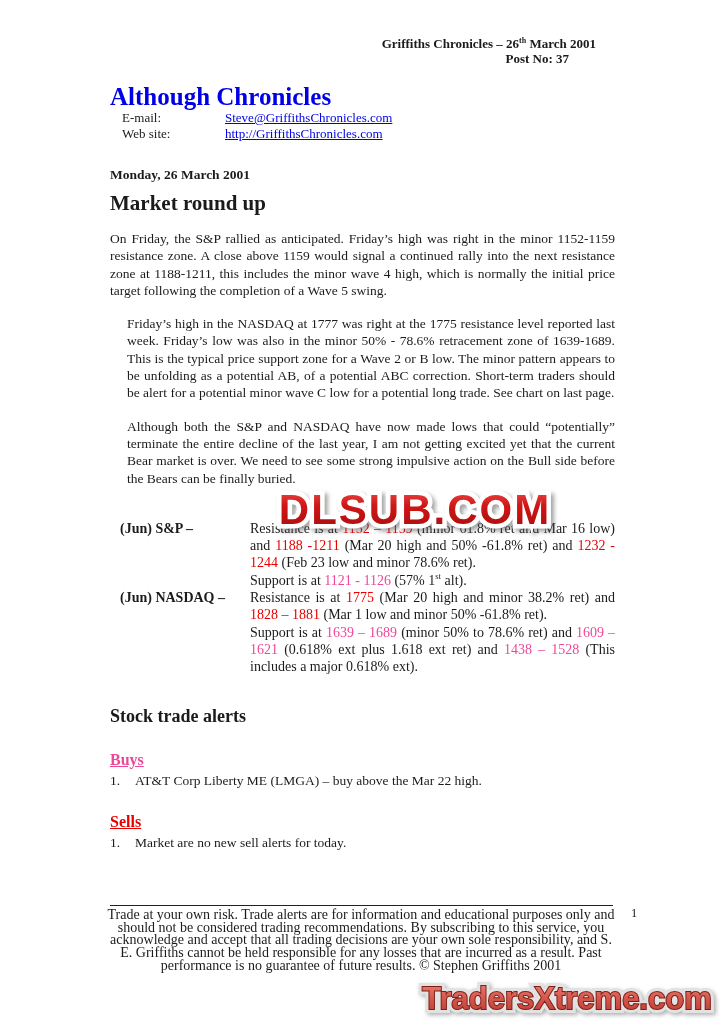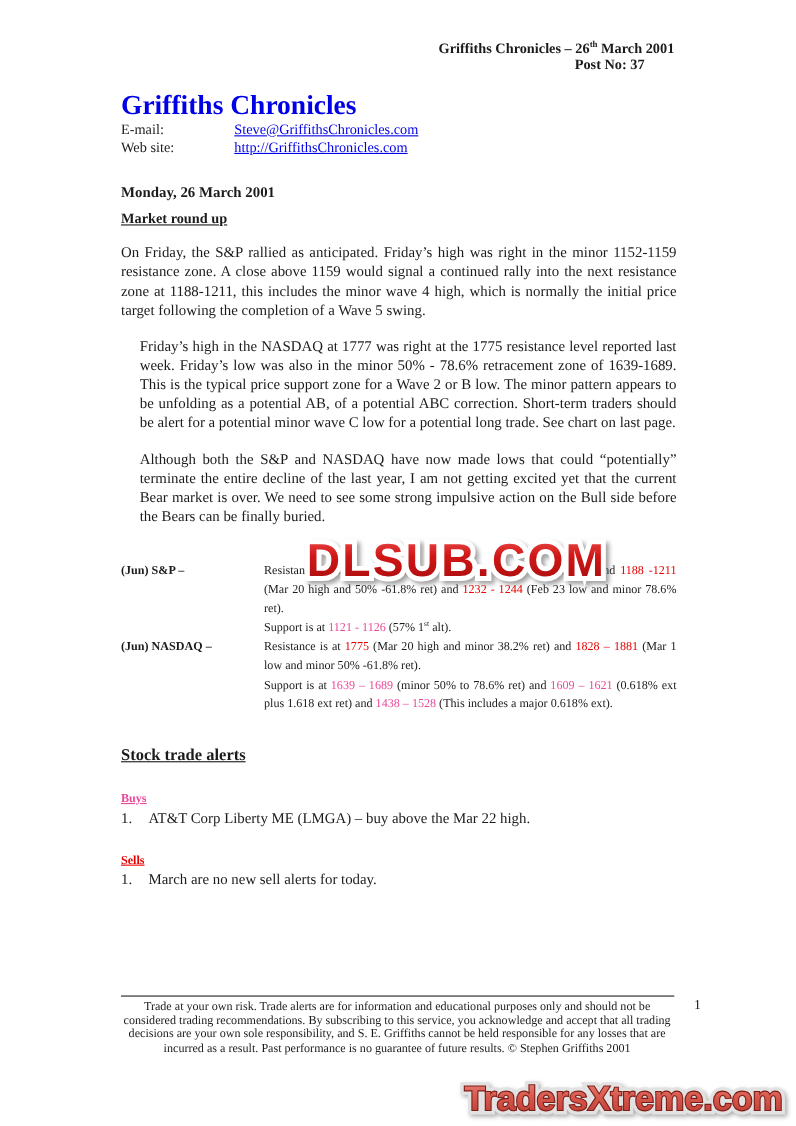"Griffiths Chronicles – 26th March" .doc-header { right: 111px -> 128px }
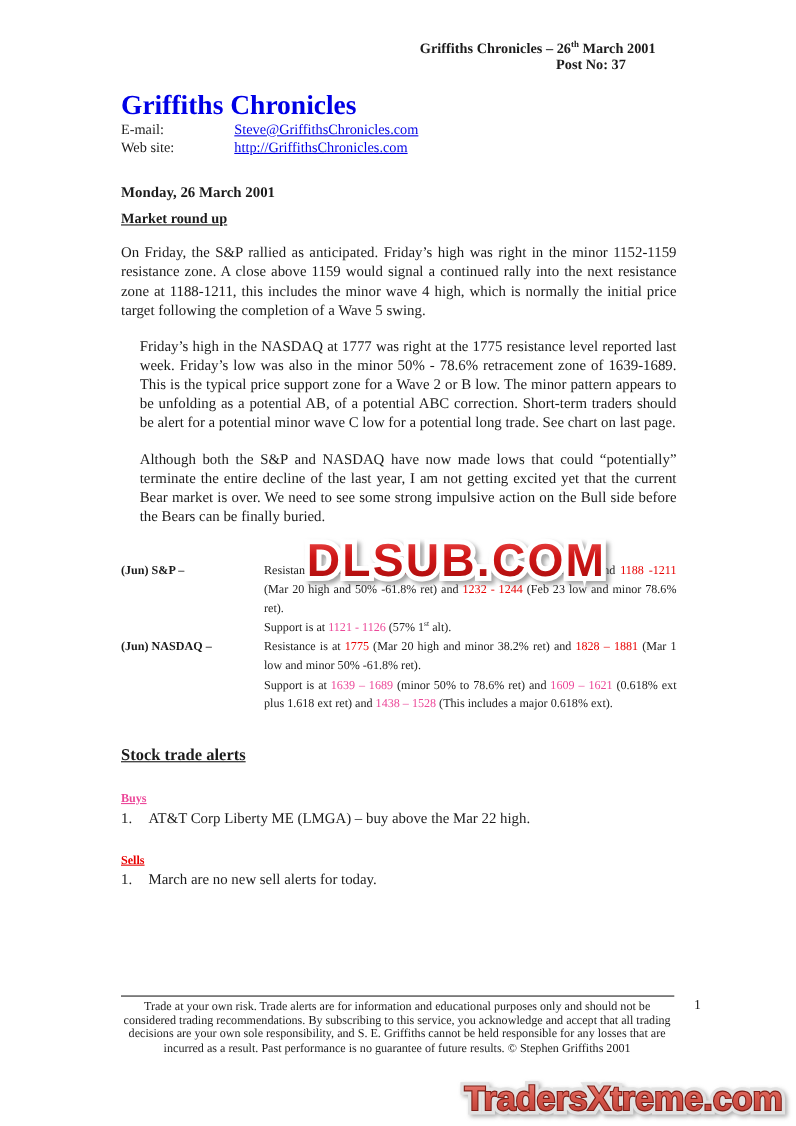"Griffiths Chronicles" h1.masthead-title { text: Griffiths -> Although }
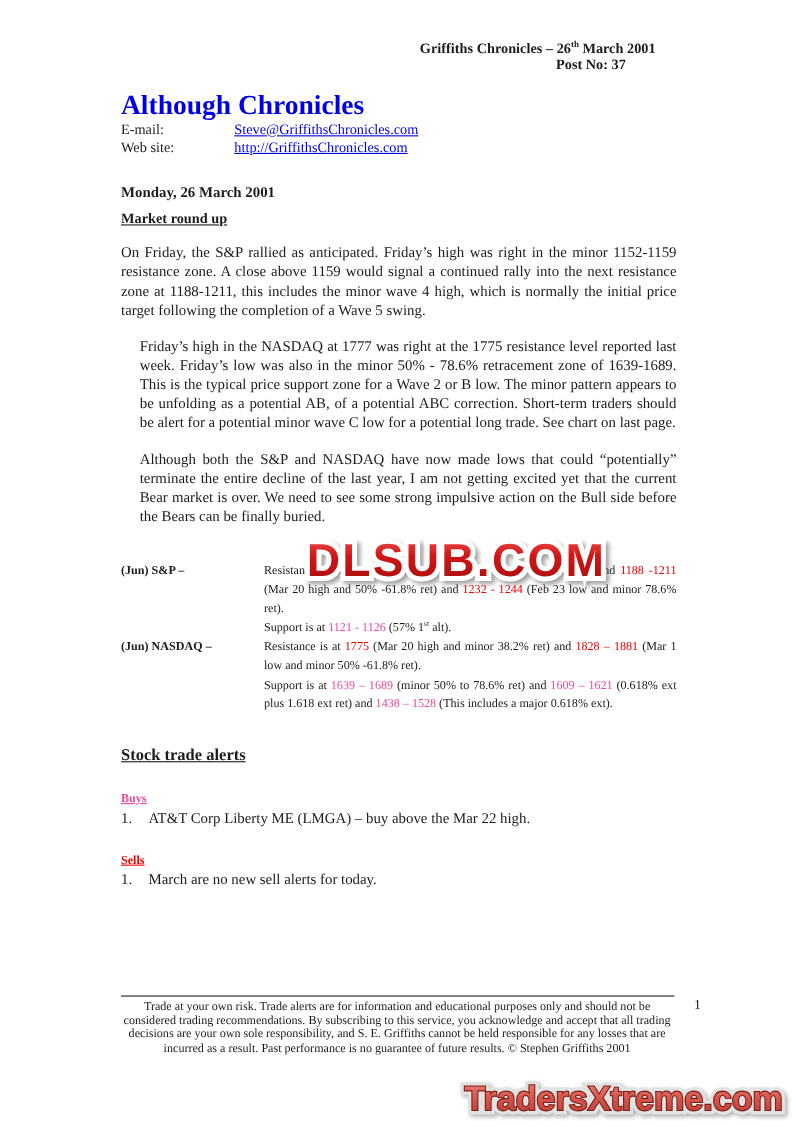"E-mail: Steve@GriffithsChronicles.com" .contact-row { margin-left: none -> 12px }
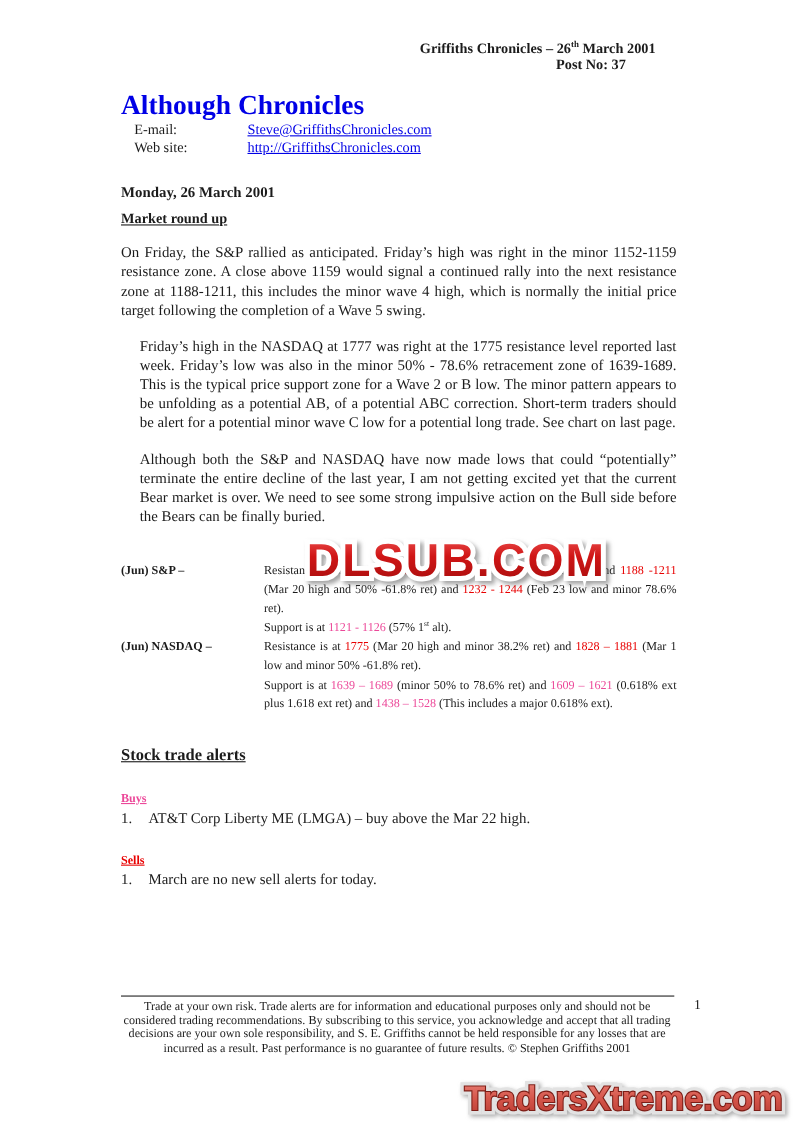"Market round up" .section-heading { font-size: 13px -> 21px; text-decoration: underline -> none }
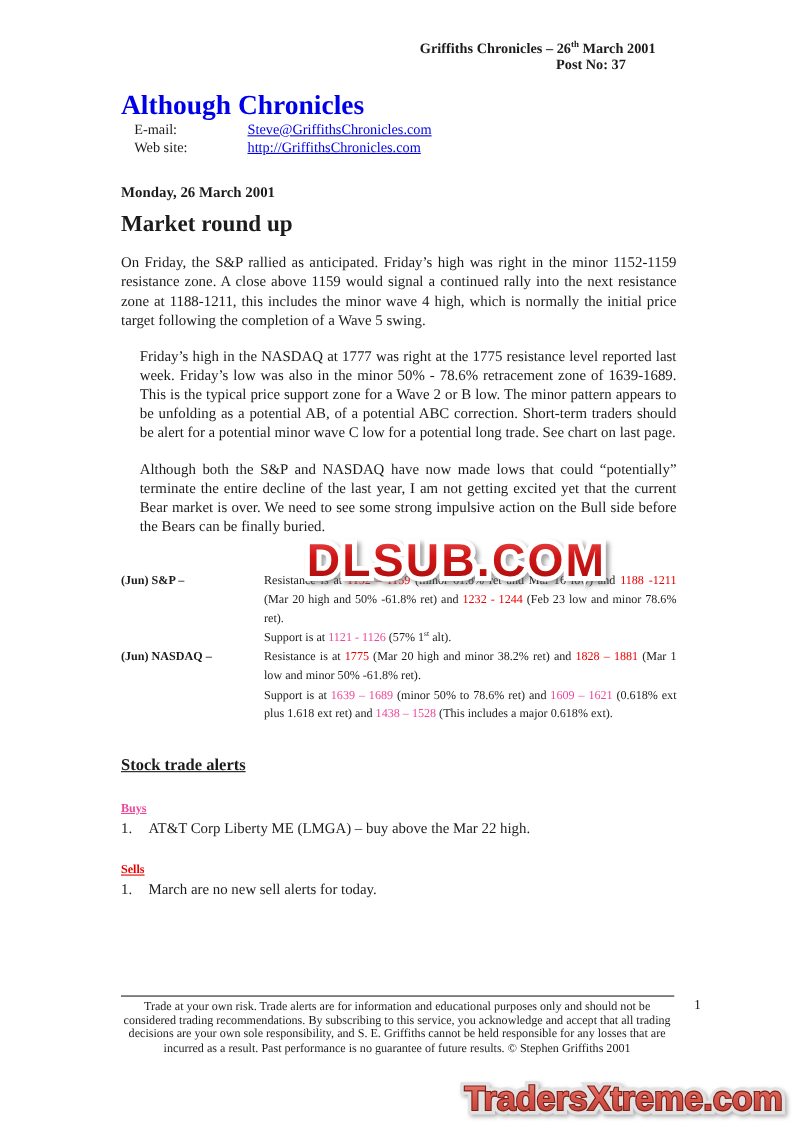"(Jun) S&P –" .levels { font-size: 11px -> 14px; margin-left: none -> 10px }
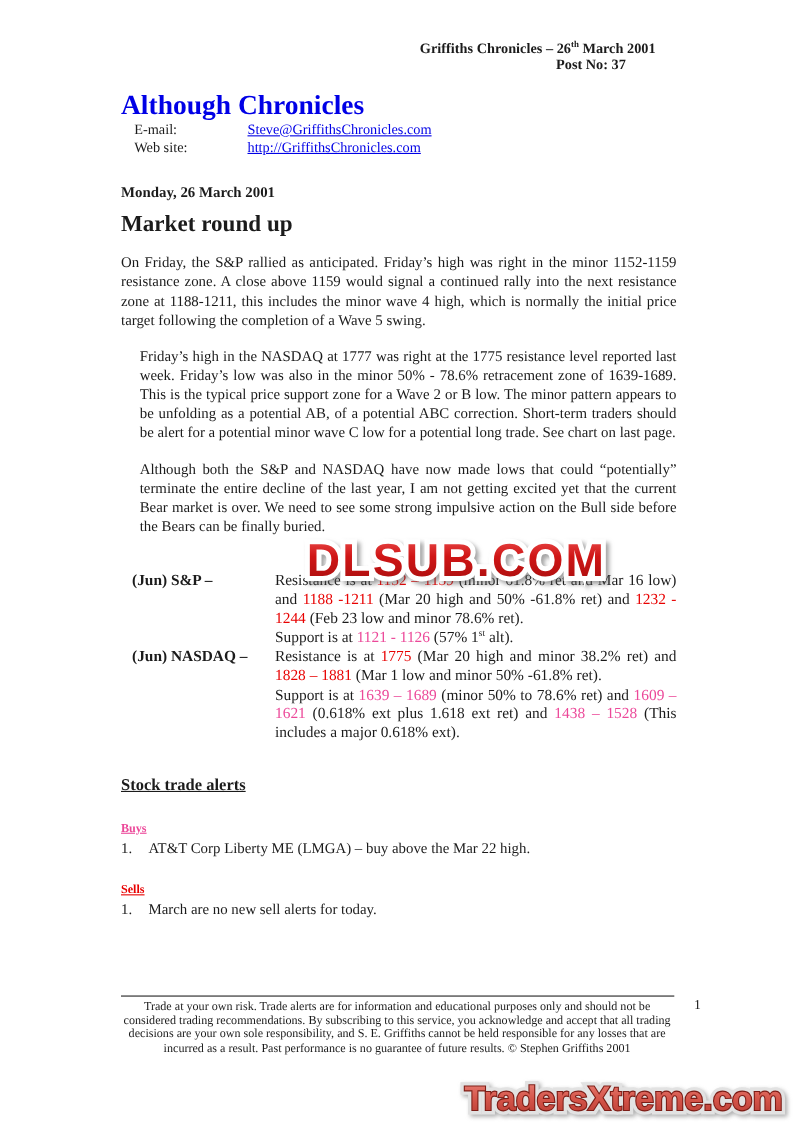"Stock trade alerts" .alerts-heading { font-size: 15px -> 18px; text-decoration: underline -> none }
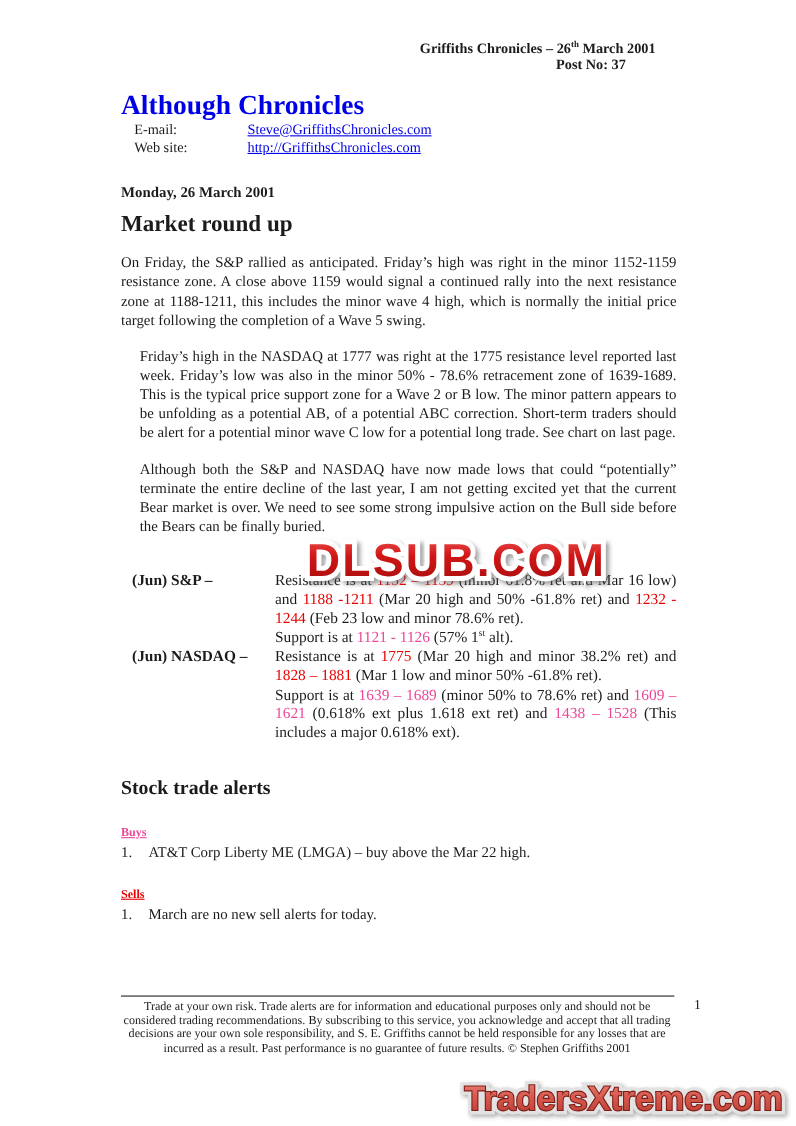"Buys" .sub-heading { font-size: 11px -> 16px }
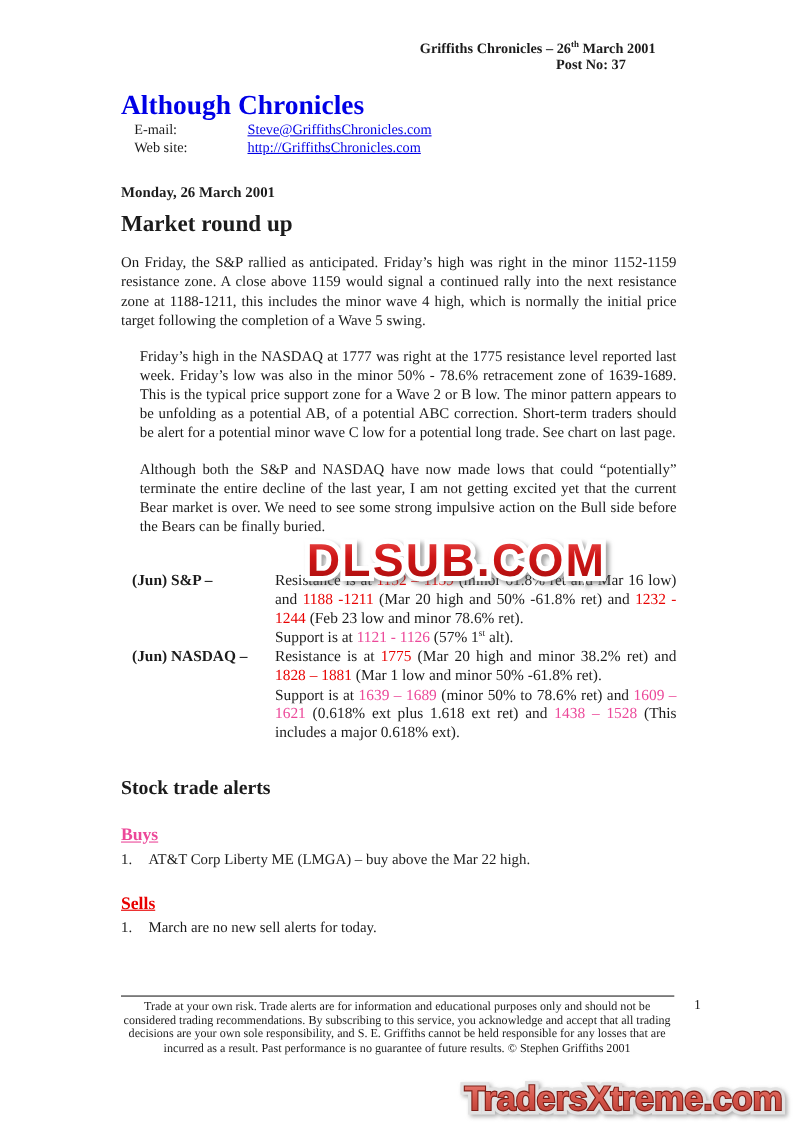"March are no new sell" span { text: March -> Market }
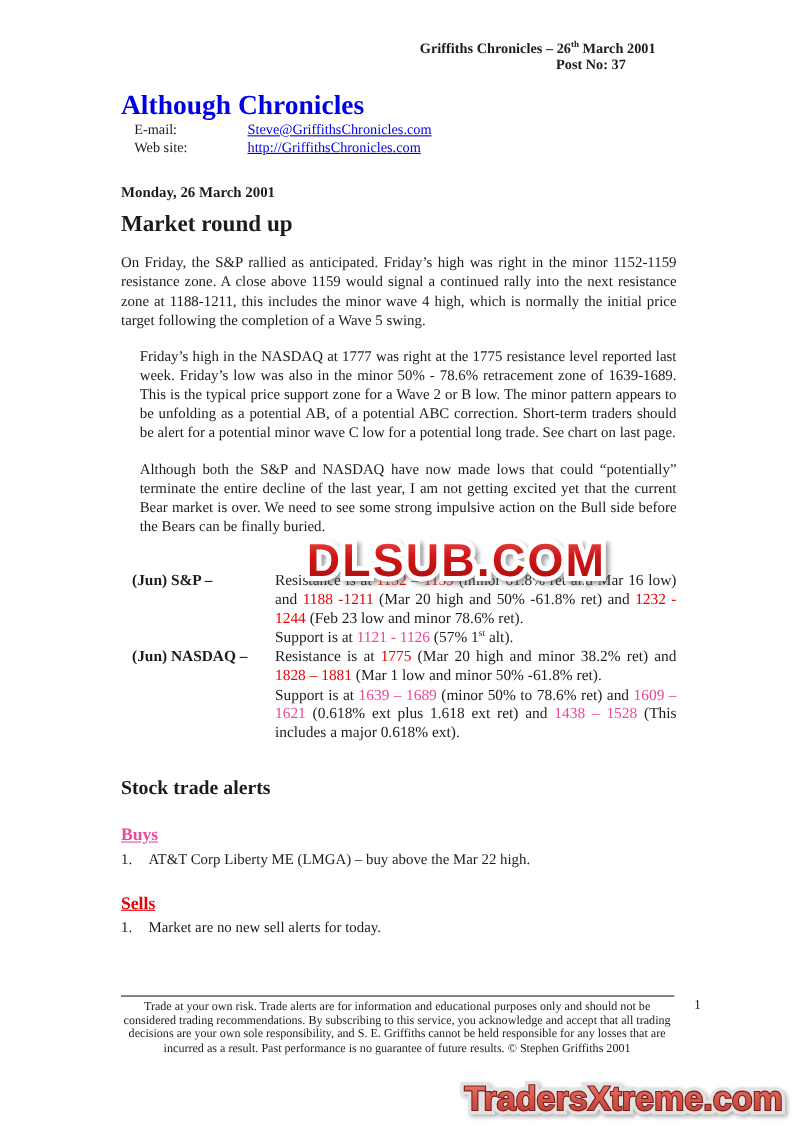"Trade at your own risk." .disclaimer { font-size: 11px -> 14px }
